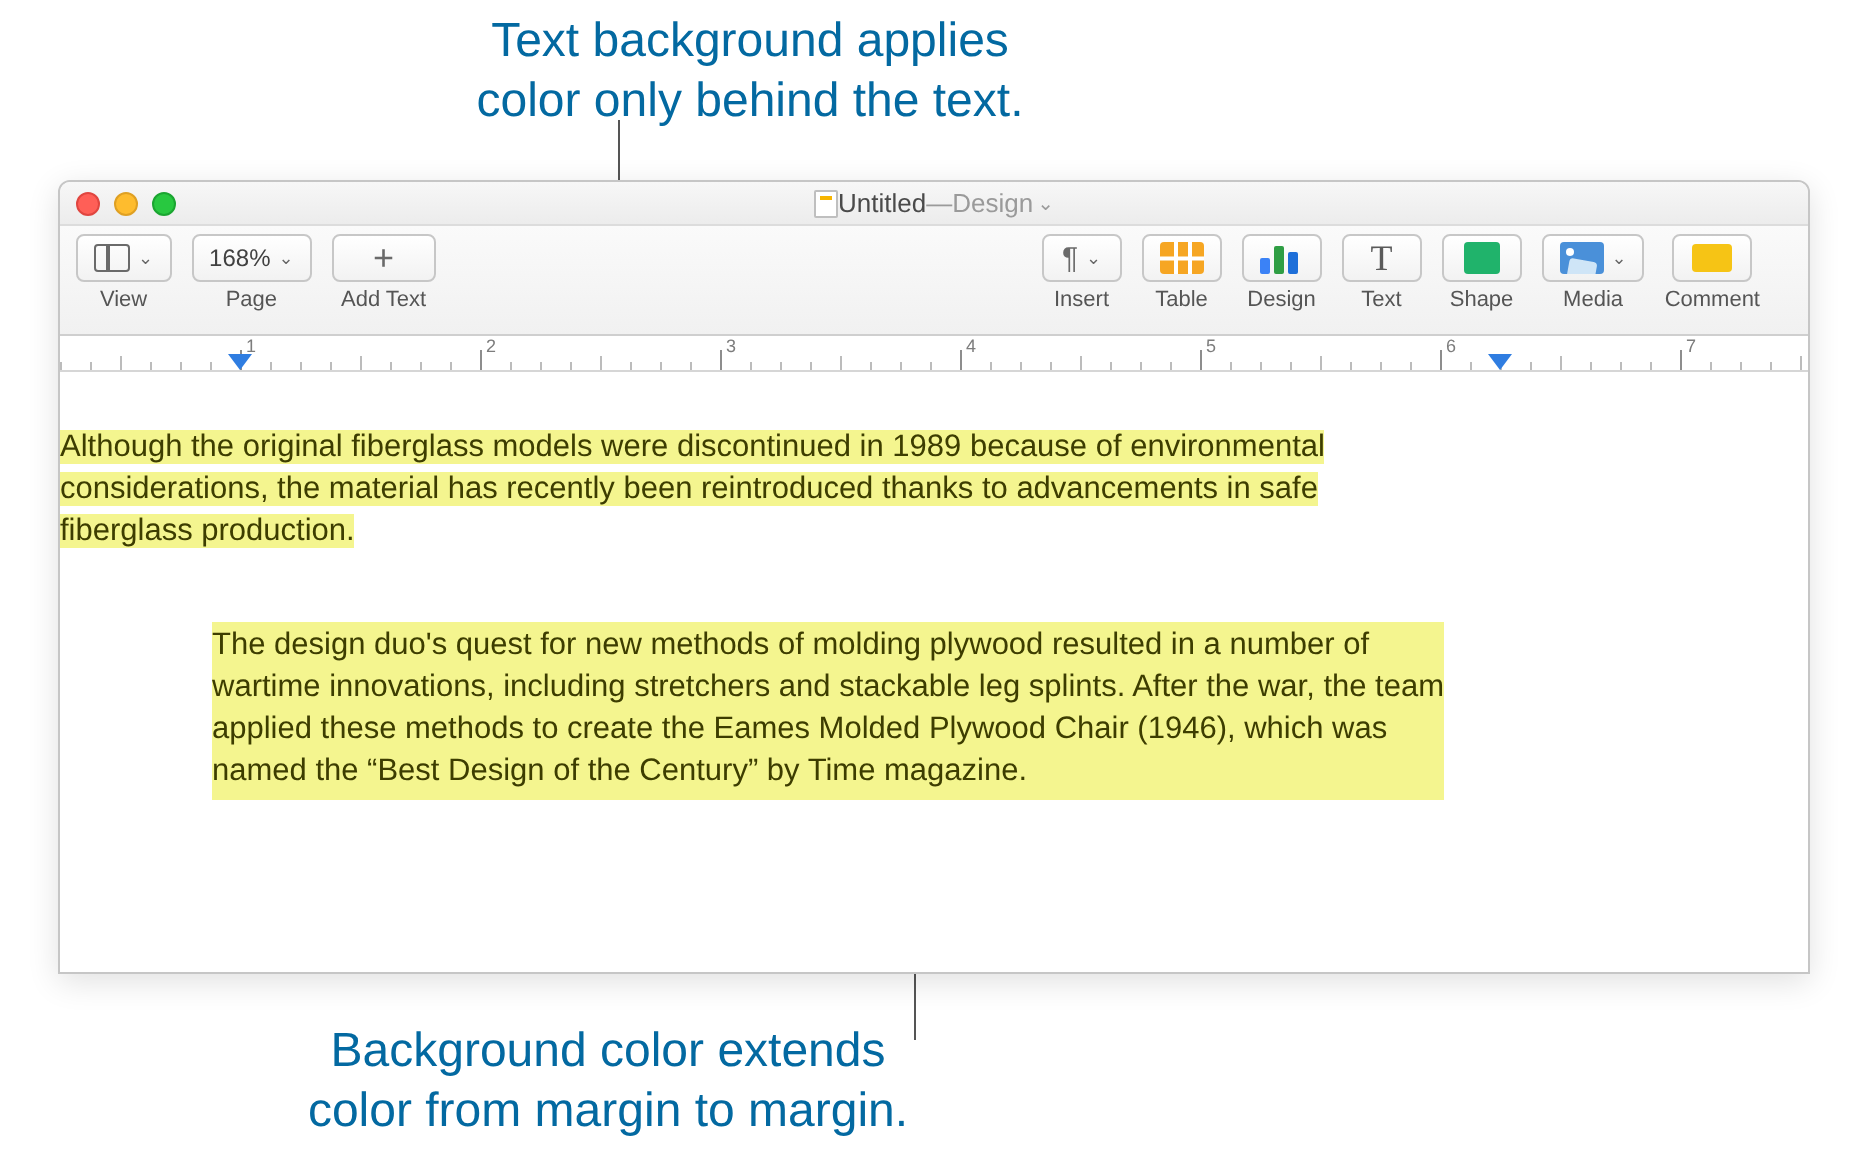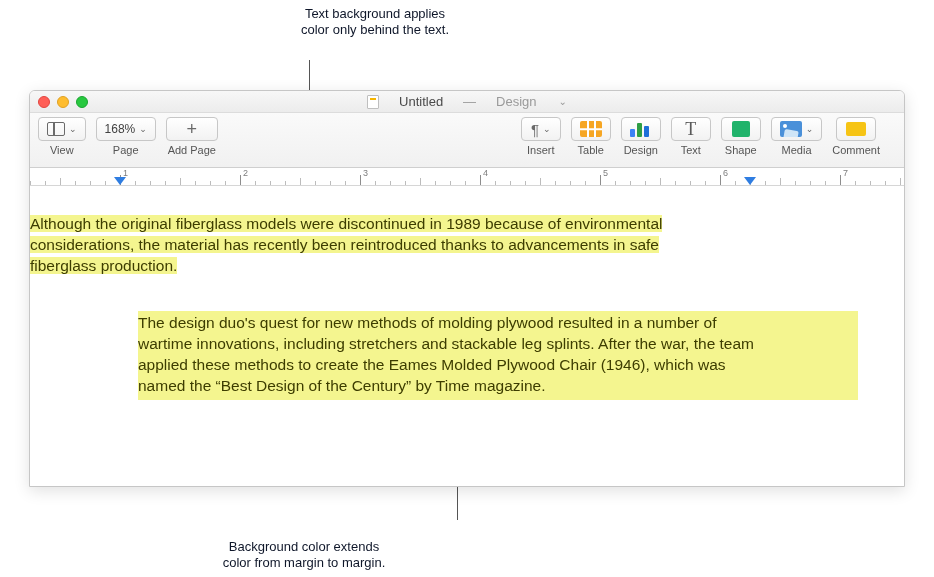"Text background applies" .callout { color: #0f172a -> #0369a1; font-size: 13px -> 24px }
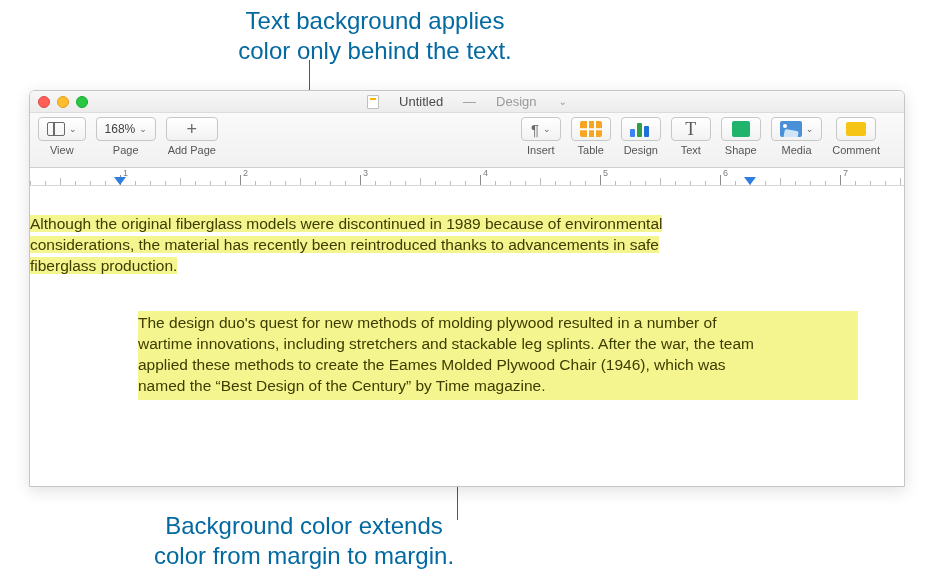"Untitled" .title-wrap { gap: 20px -> 0 }
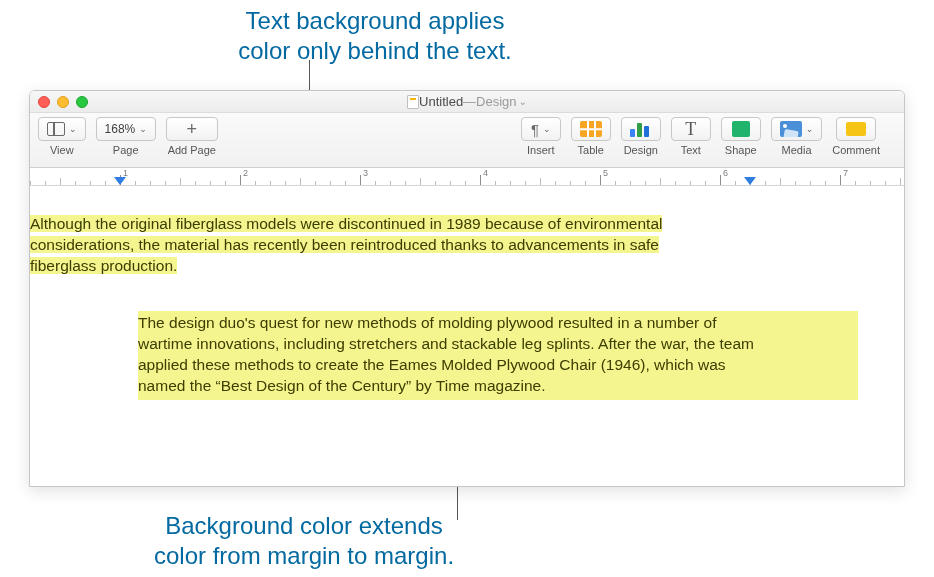"Add Page" div.tb-label { text: Page -> Text }
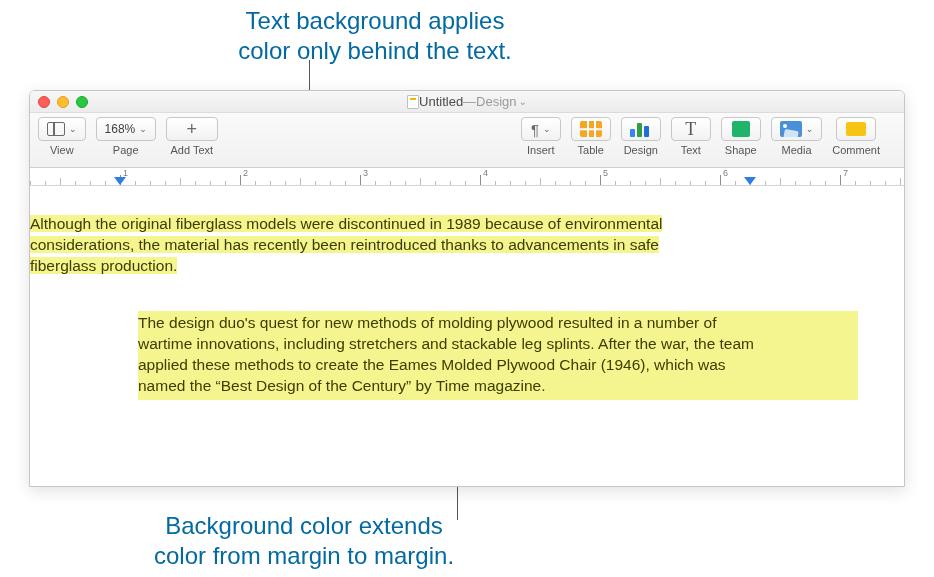"The design duo's quest for" .para.block { margin-left: 108px -> 76px; width: 720px -> 616px }
